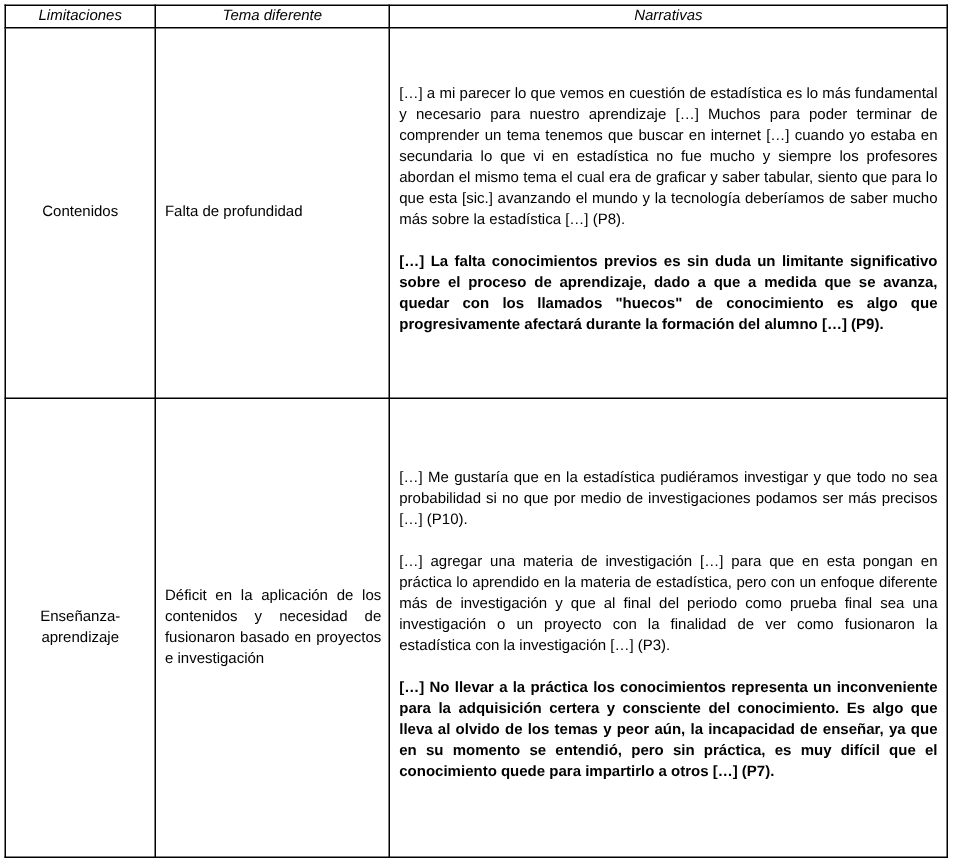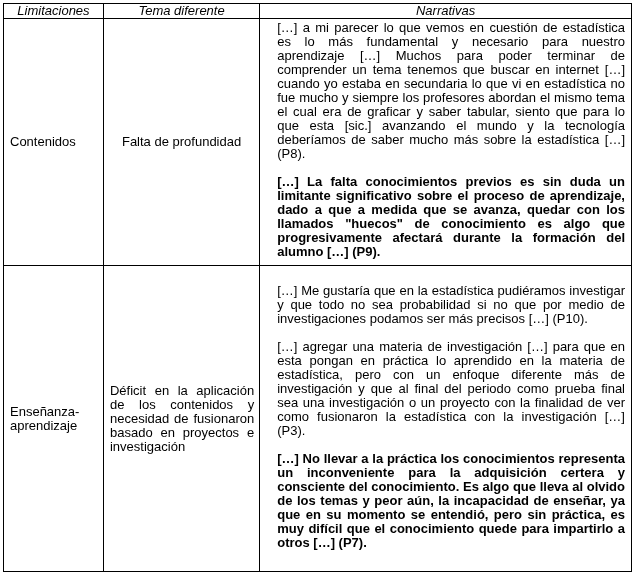"Limitaciones" table.qtable { font-size: 13px -> 10px }
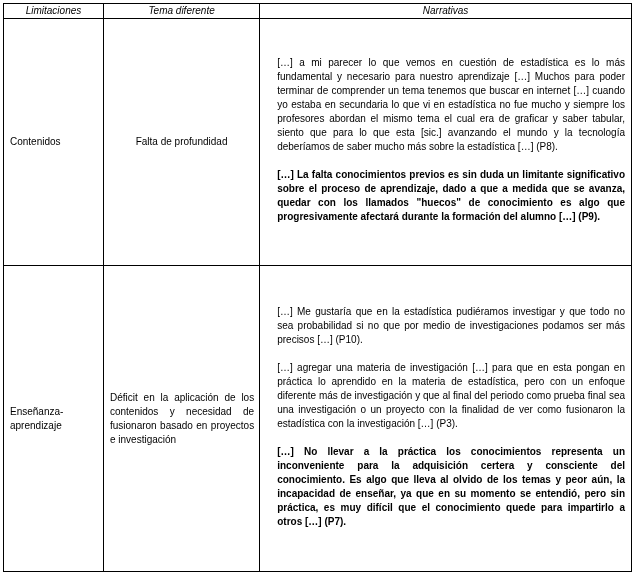"[…] a mi parecer lo" .narr p { margin: 0 0 14px 11px -> 0 0 14px 0 }
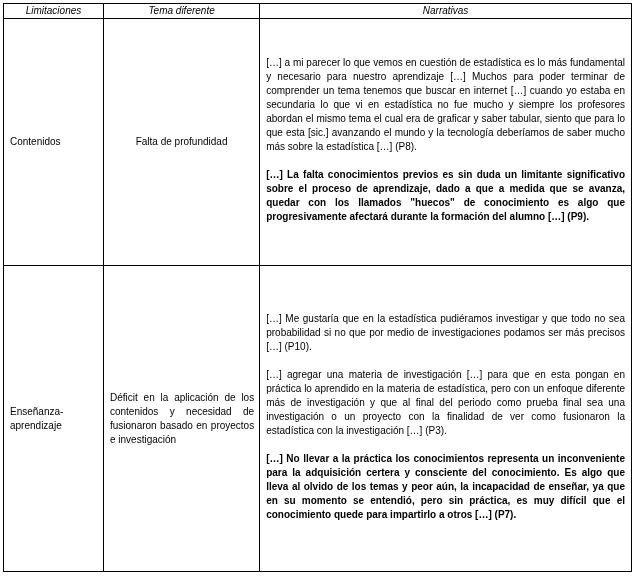"Contenidos" td.lim { text-align: left -> center }
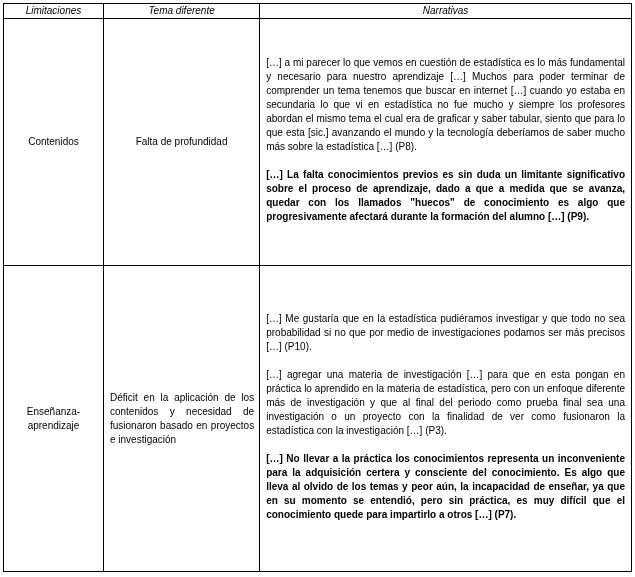"Falta de profundidad" td.tema { text-align: center -> left }
